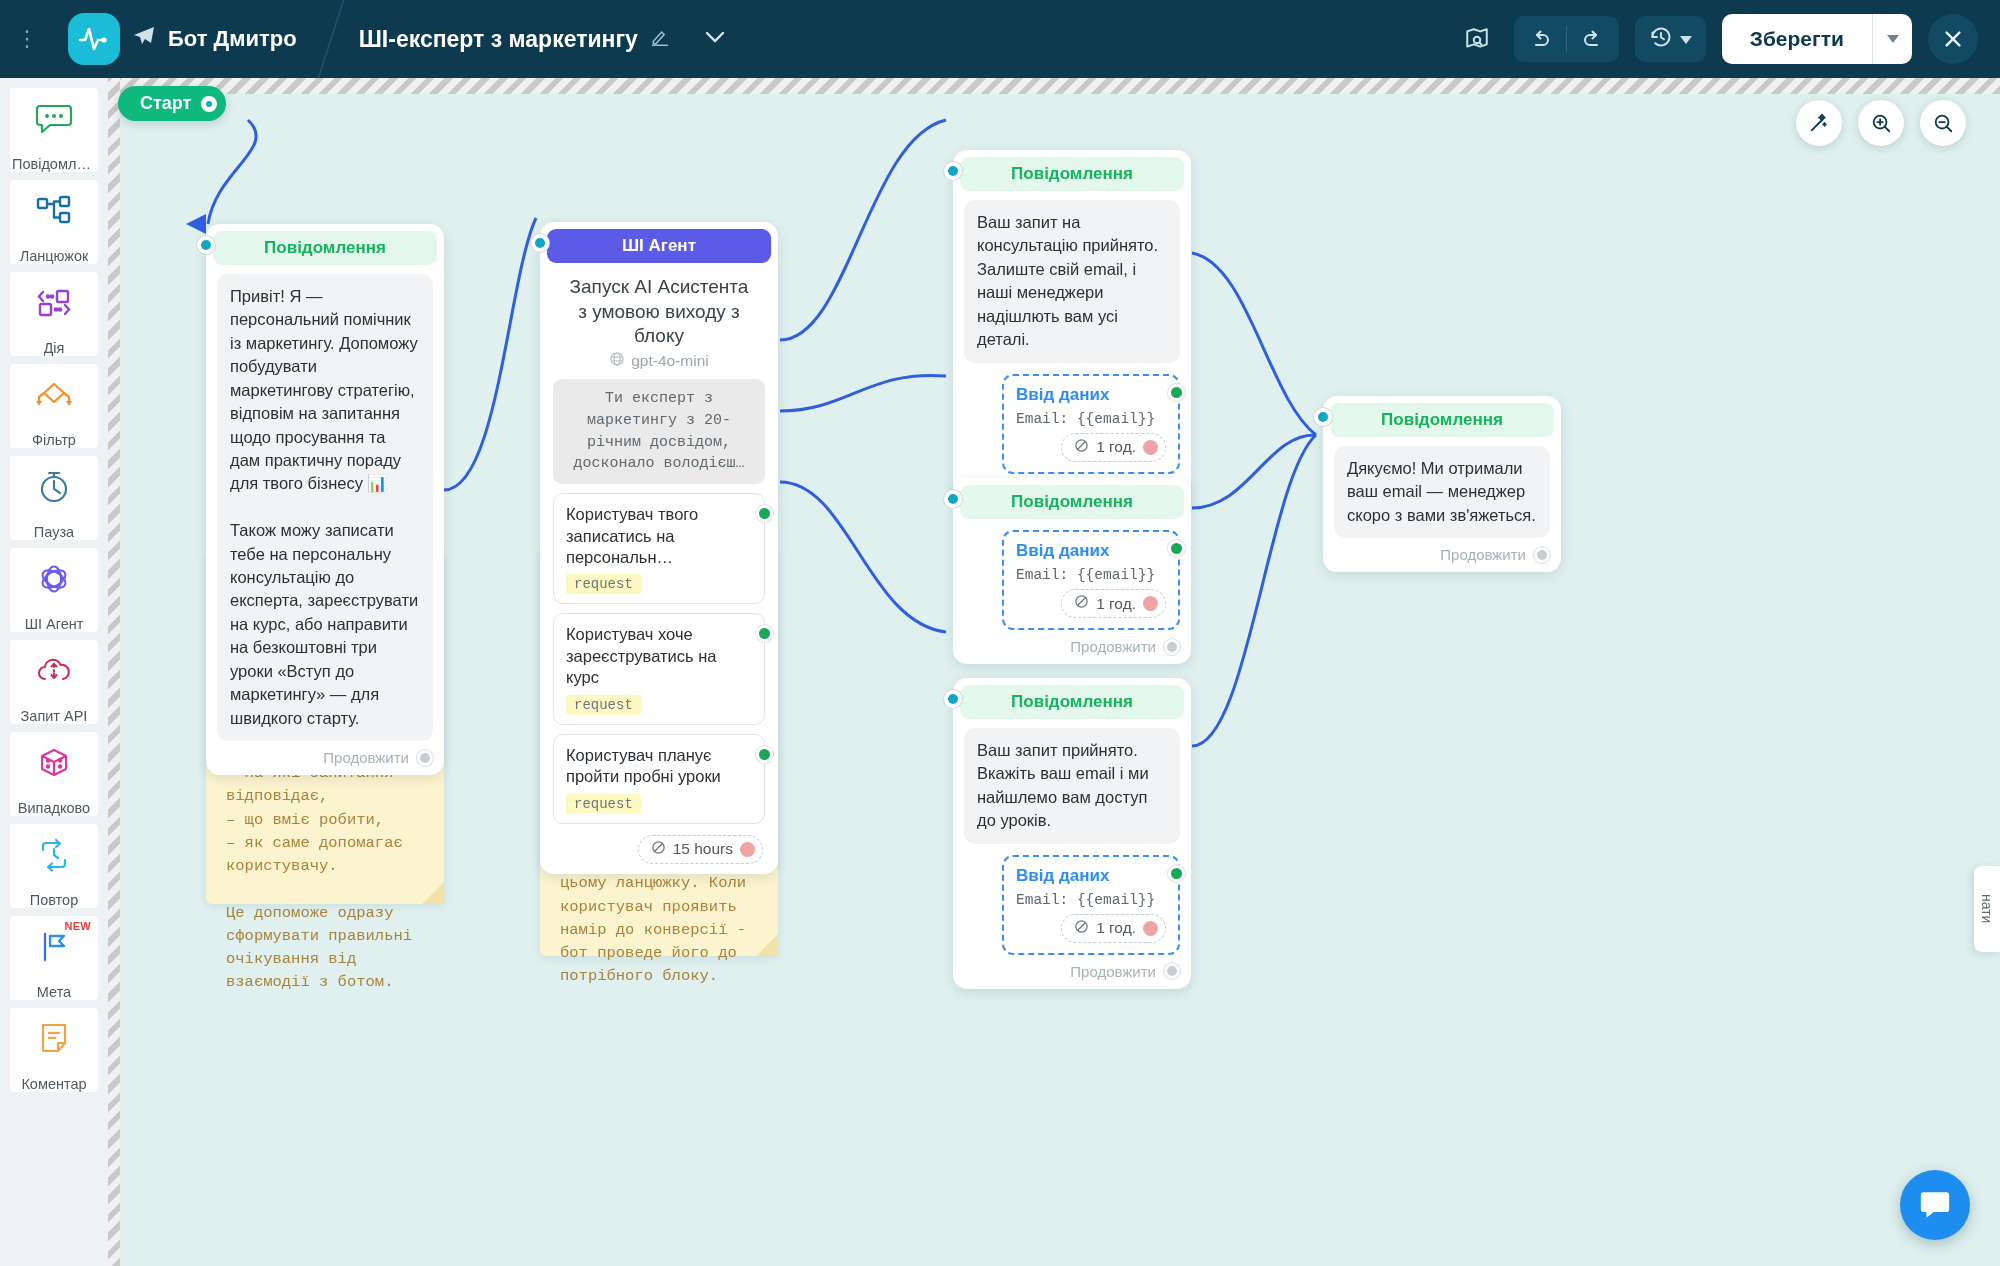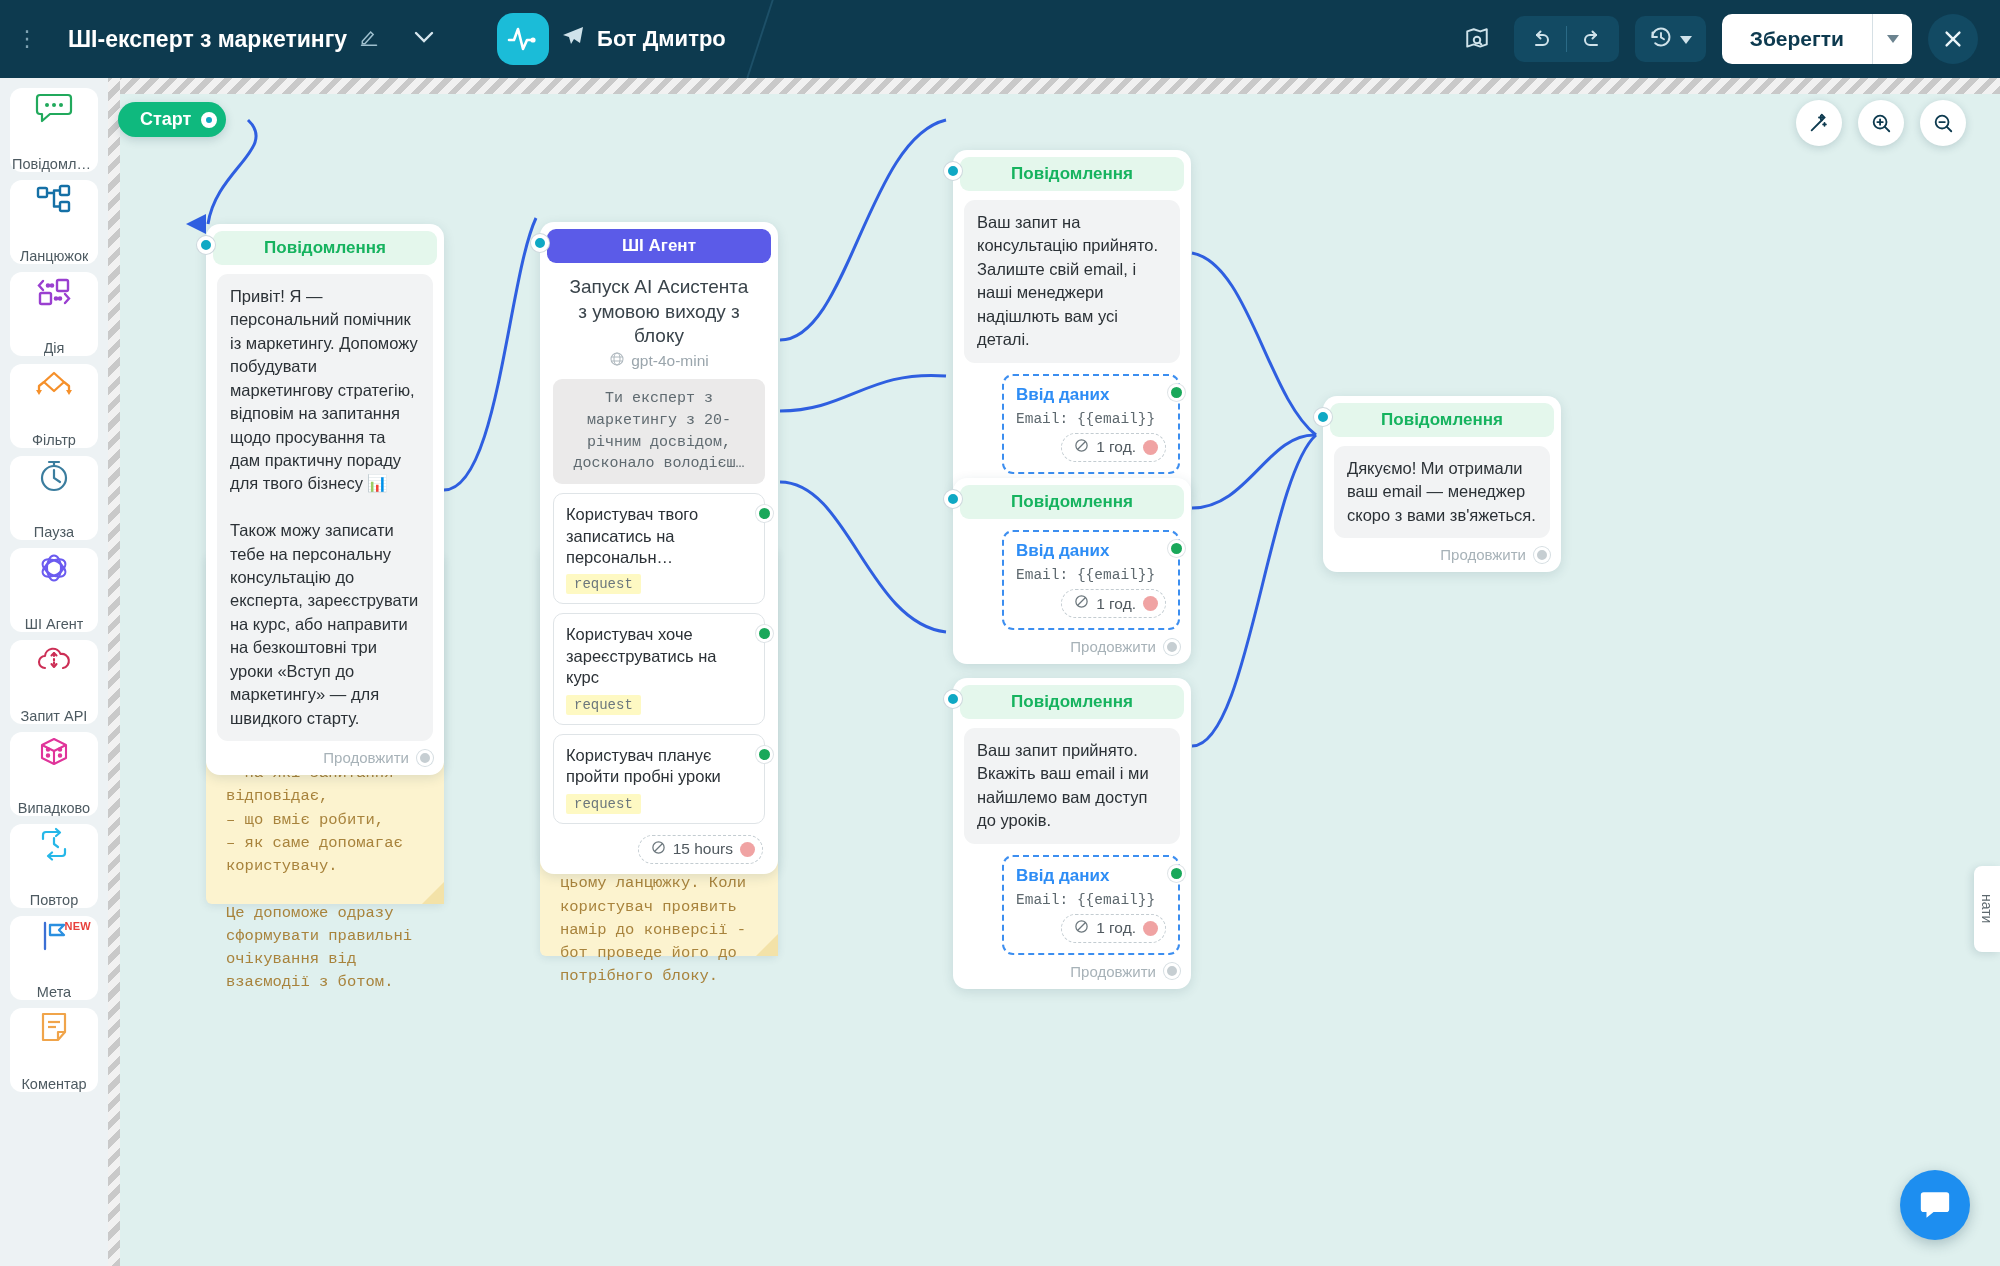"ШІ-експерт з маркетингу" div.crumb { order: before "Бот Дмитро" -> after "Бот Дмитро" }
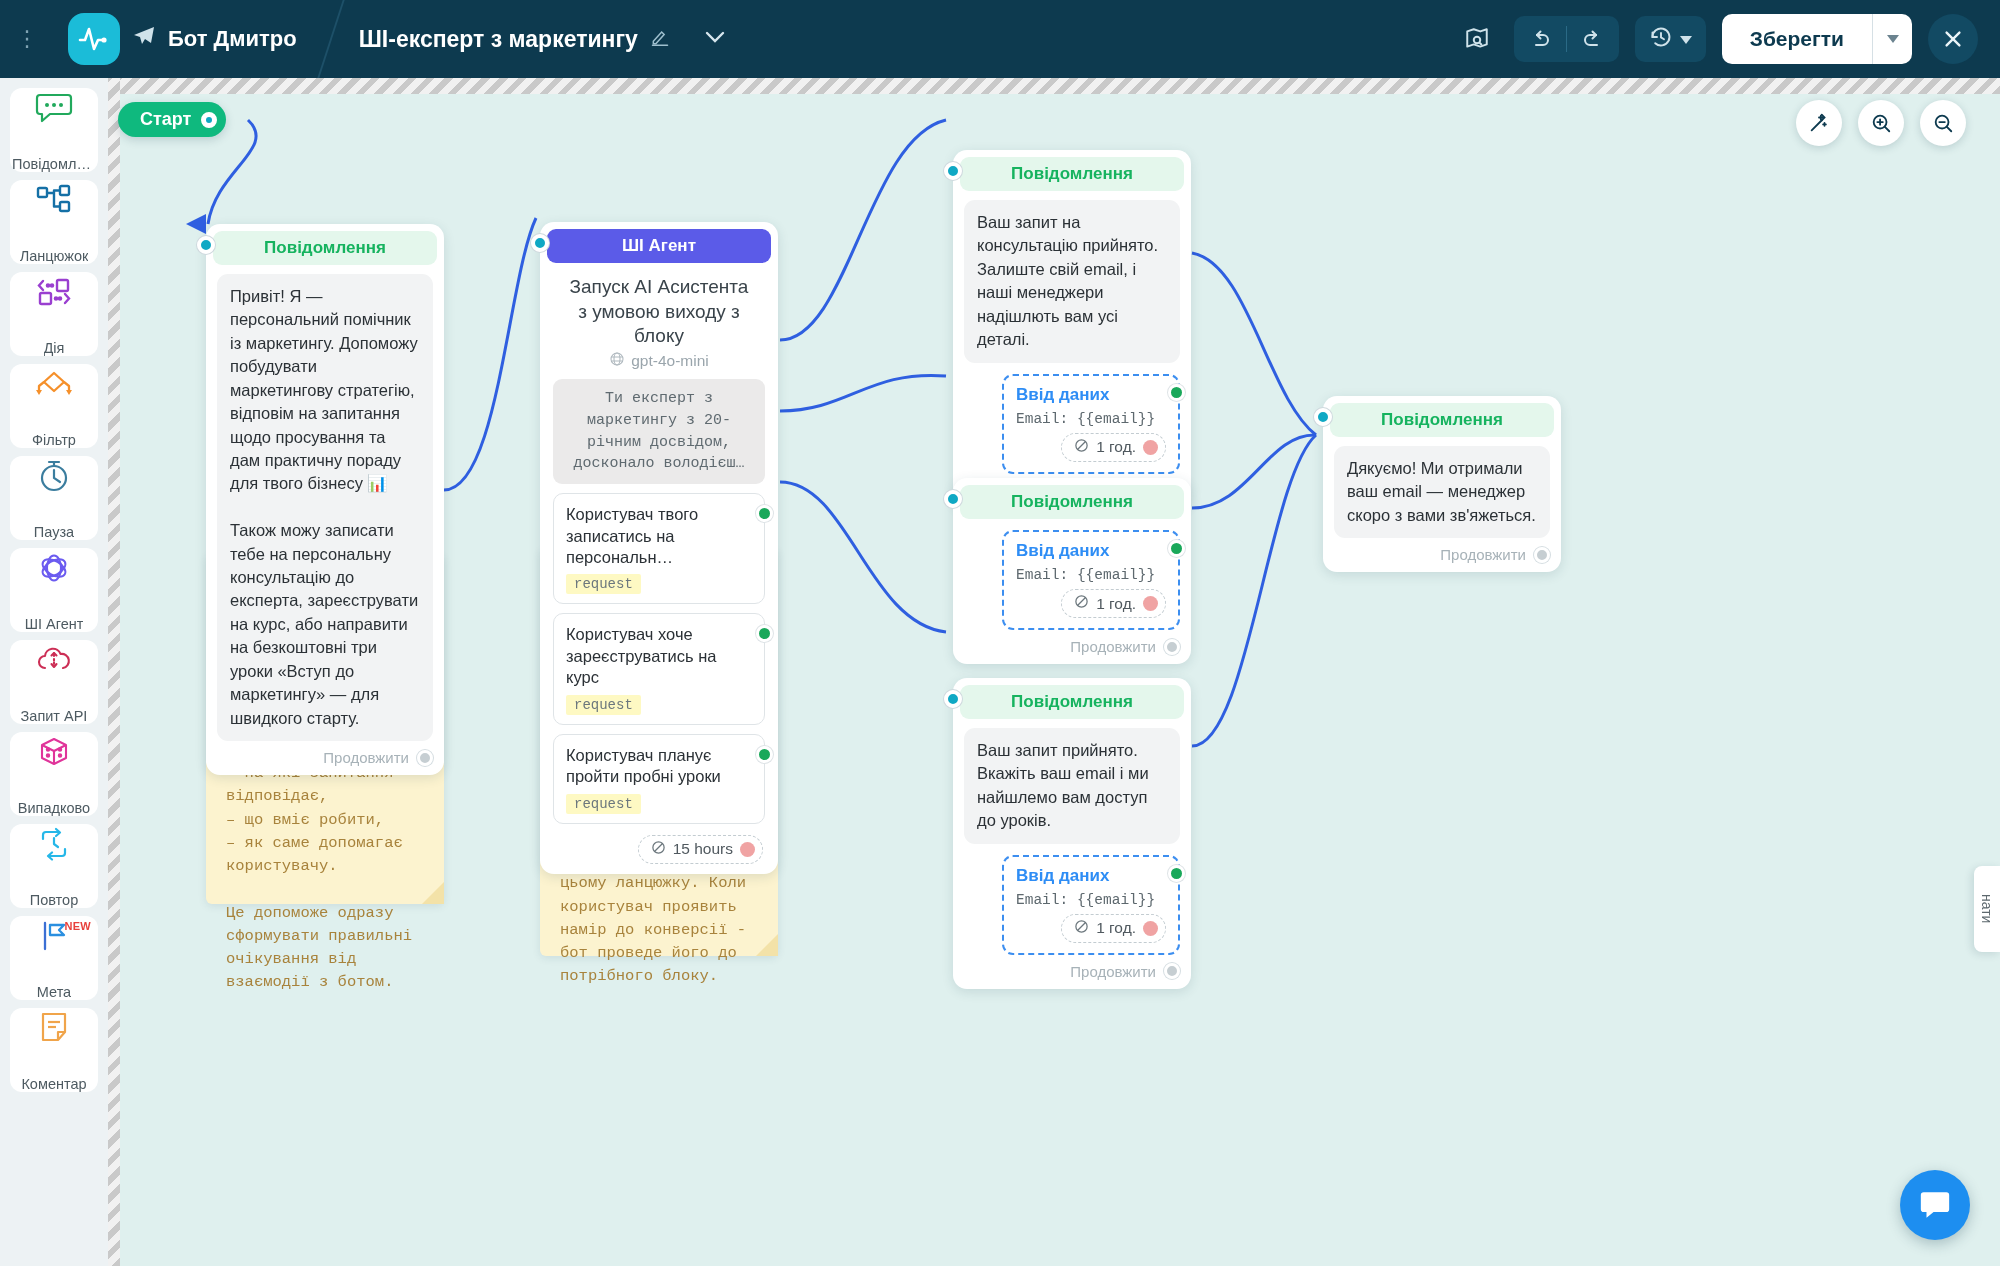"Старт" div.start-pill { top: 24px -> 8px }
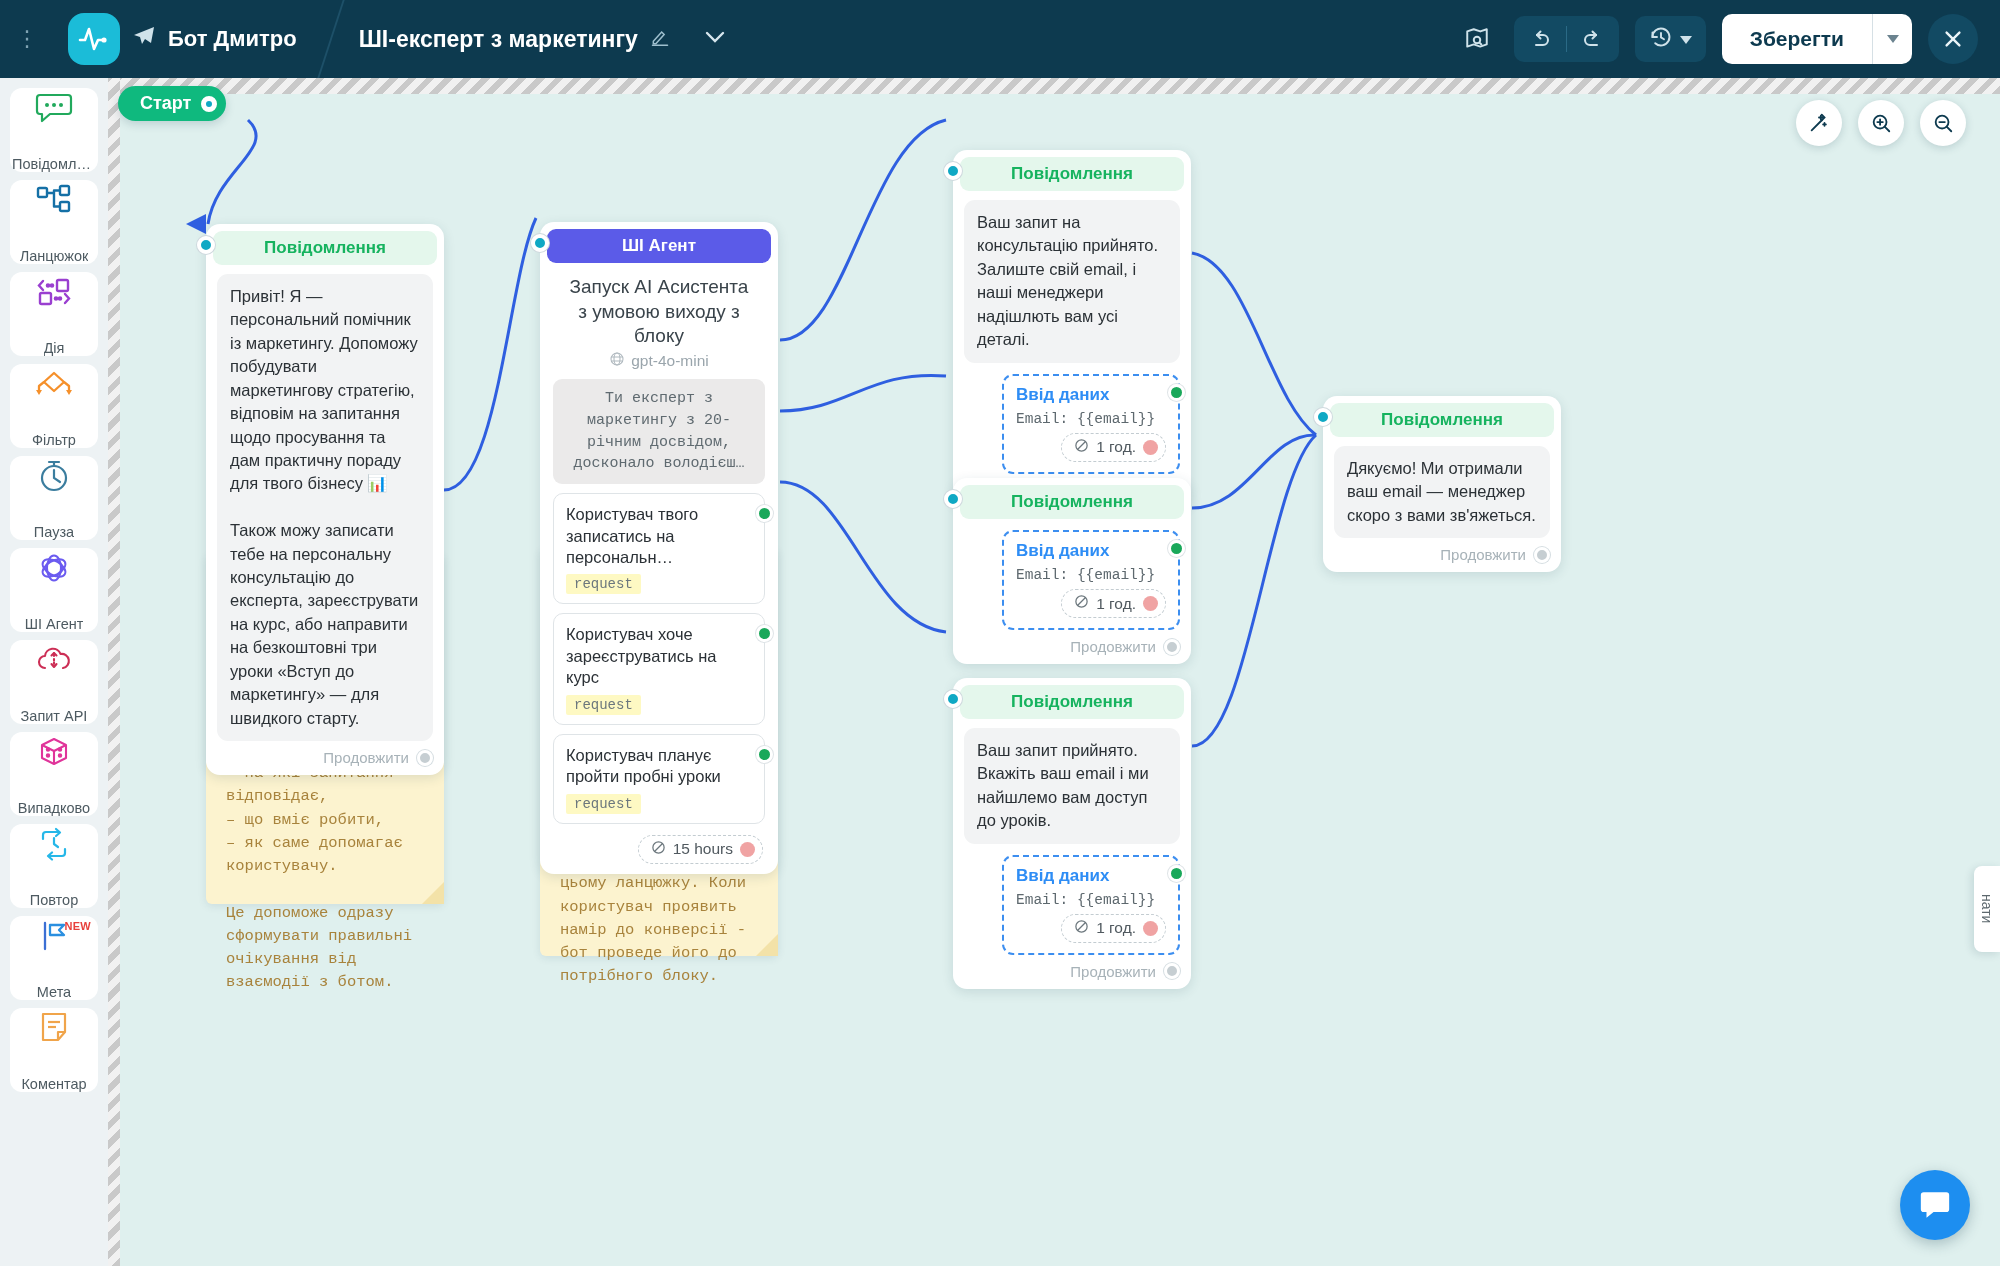"Повідомле..." .sb-item { border-radius: 12px -> 4px; justify-content: space-between -> flex-end }
